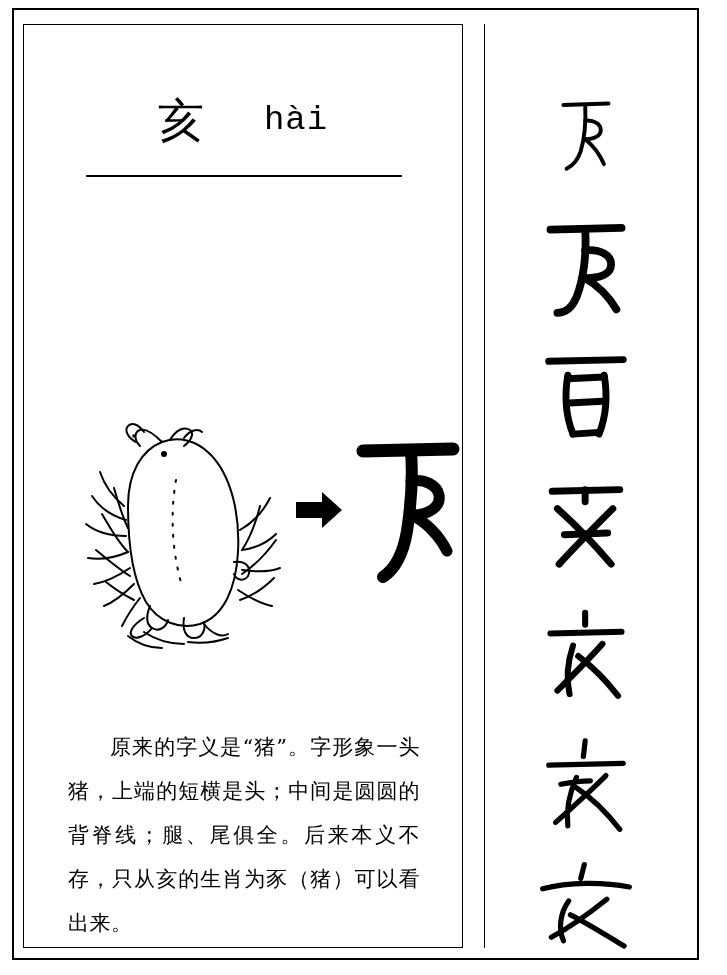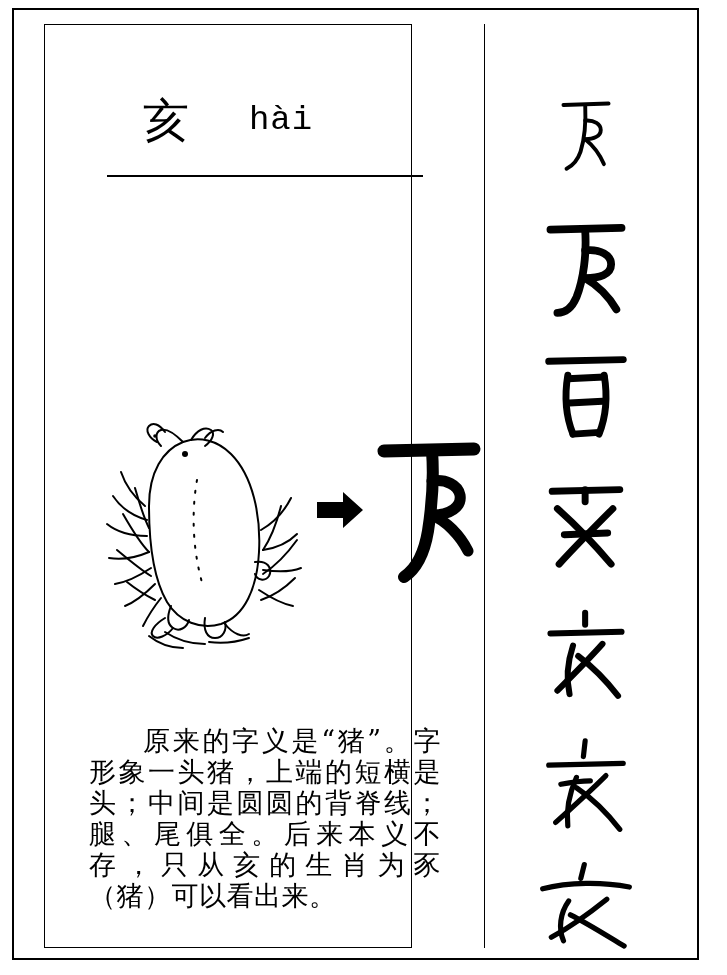"亥 hài" .main-panel { left: 44px -> 23px; width: 368px -> 440px }
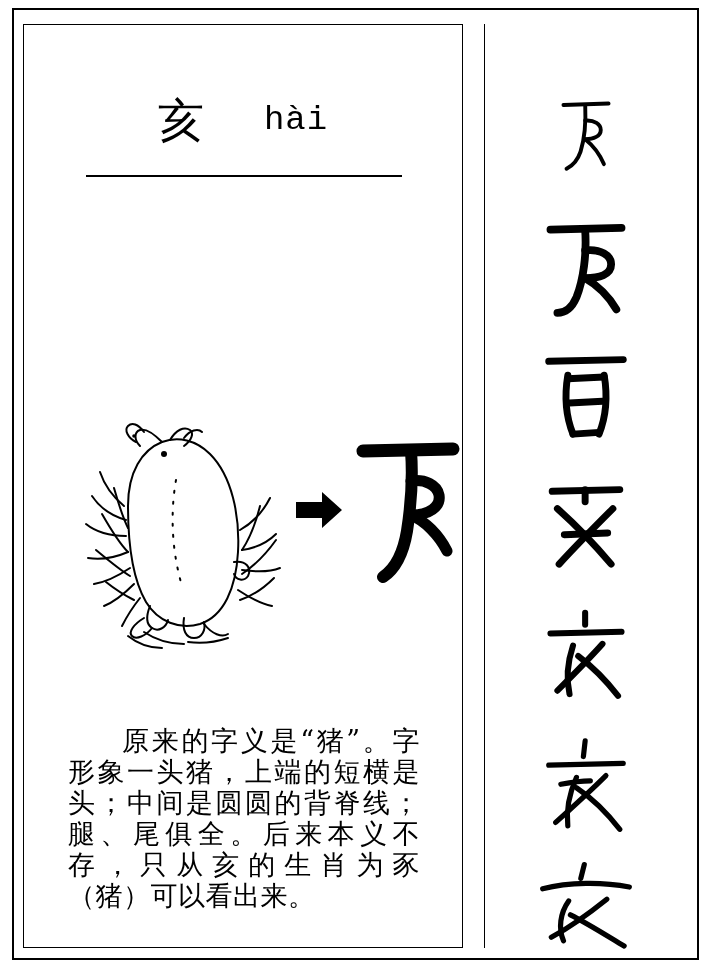"原来的字义是“猪”。字形象一头猪，上端的短横是头；中间是圆圆的背脊线；腿、尾俱全" .explanation { font-size: 27px -> 21px; line-height: 31px -> 44px }
